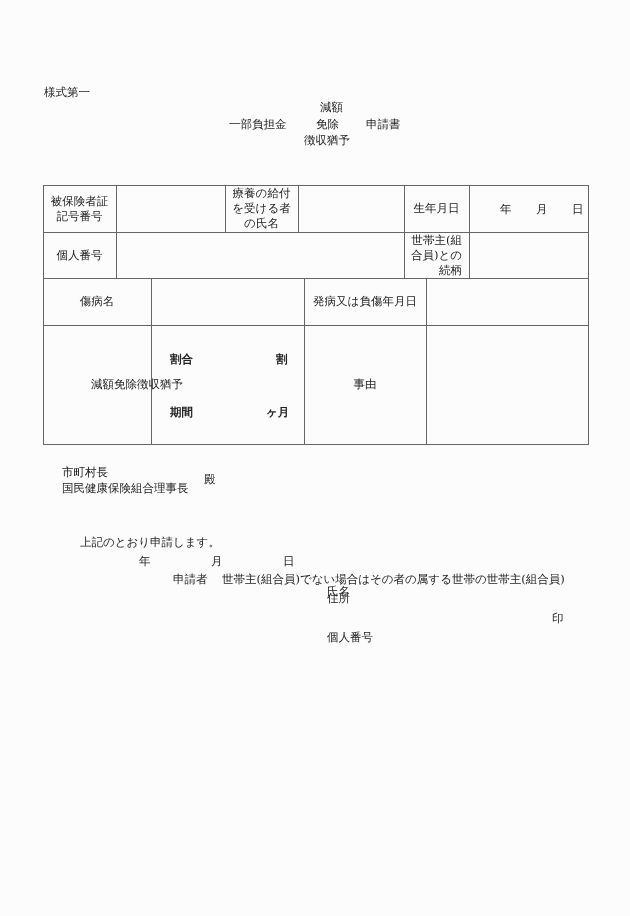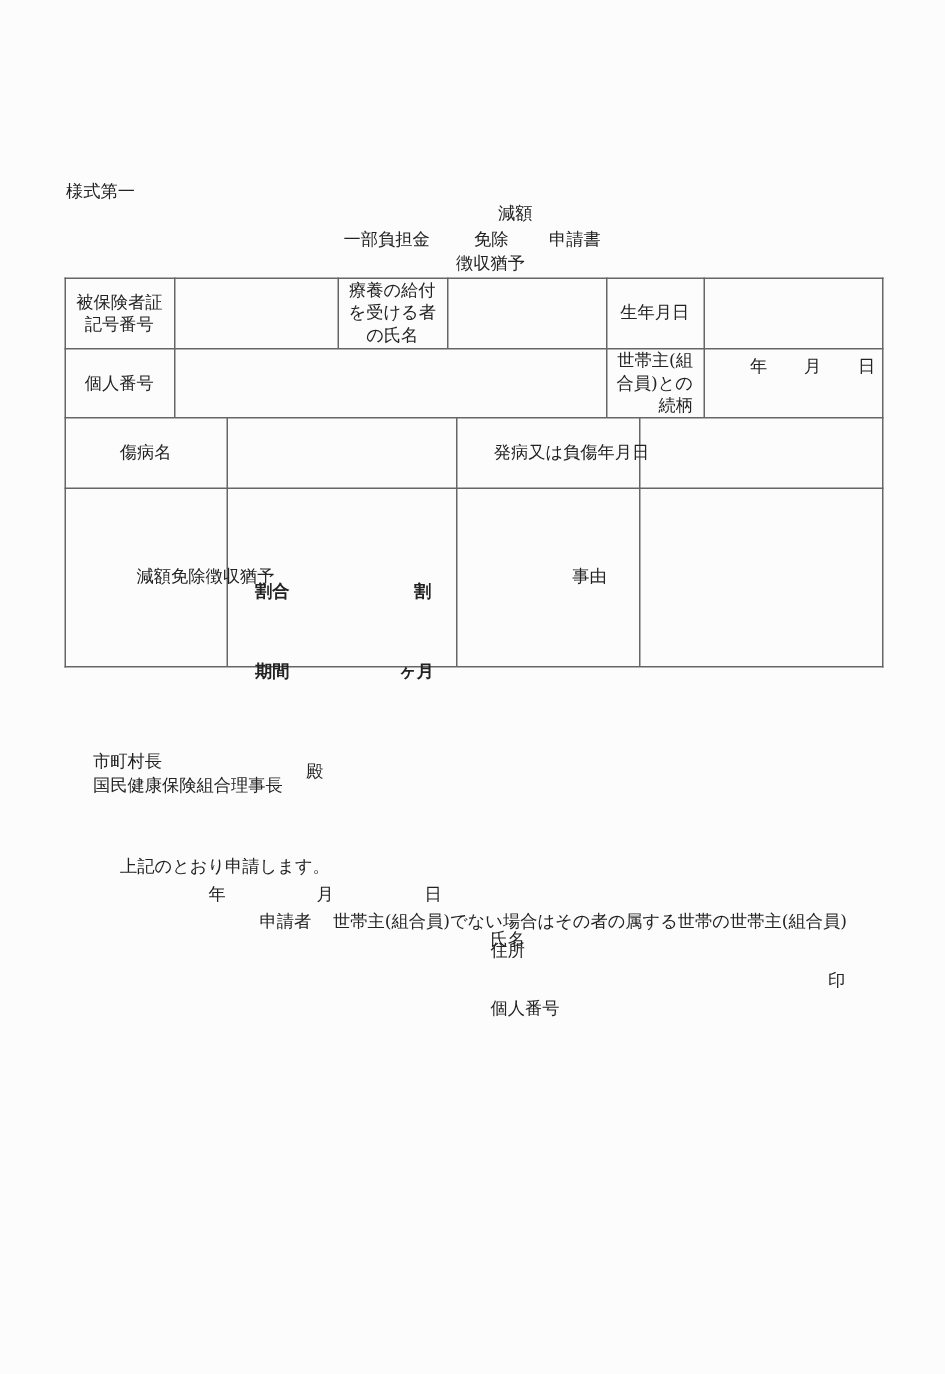"様式第一" .abs { margin-top: 35px -> none }
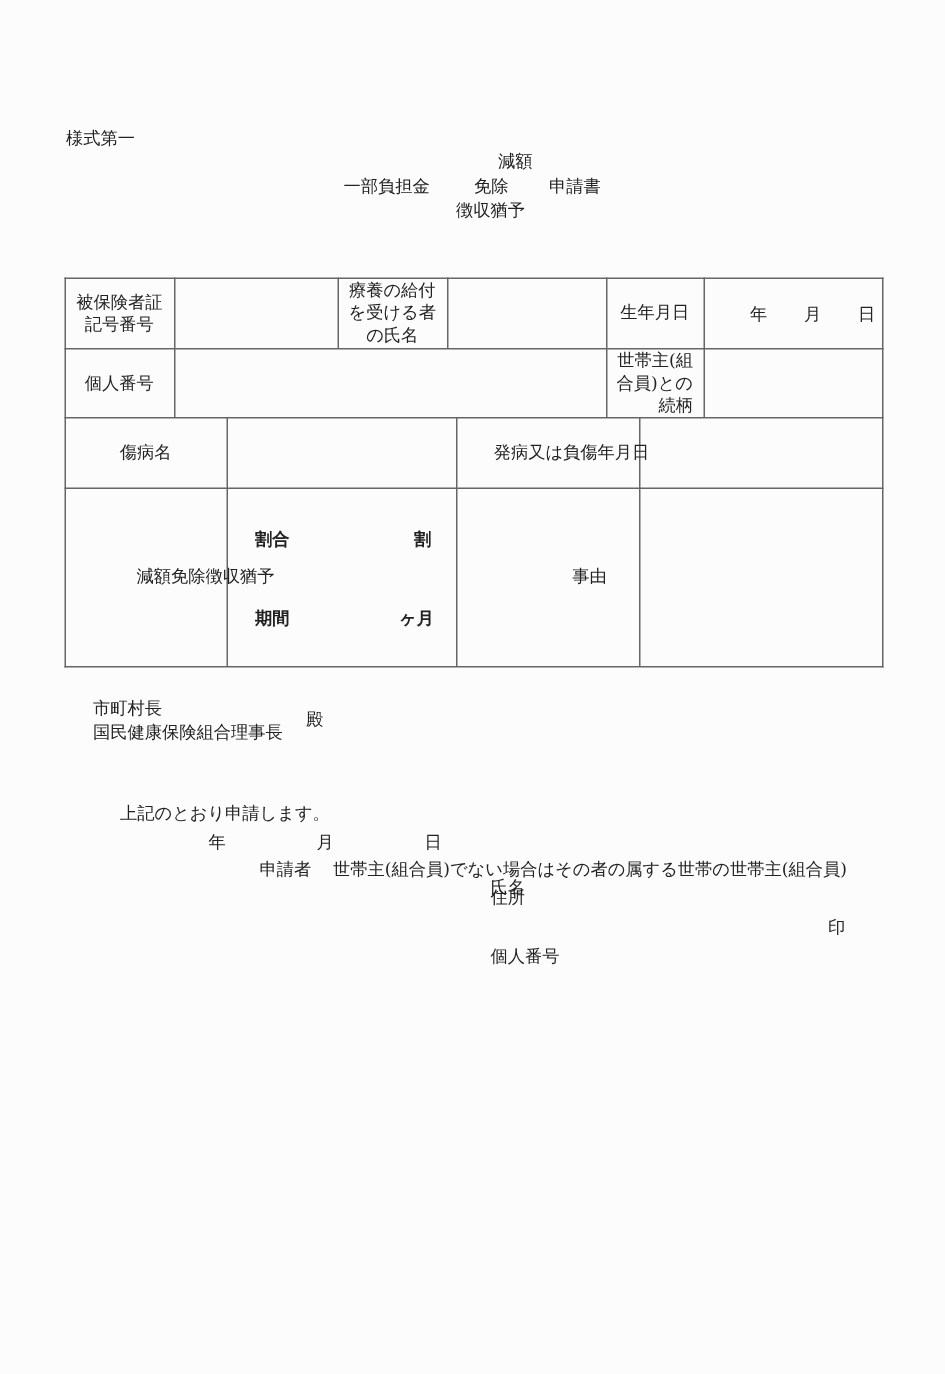"減額" div.abs { left: 332px -> 320px }
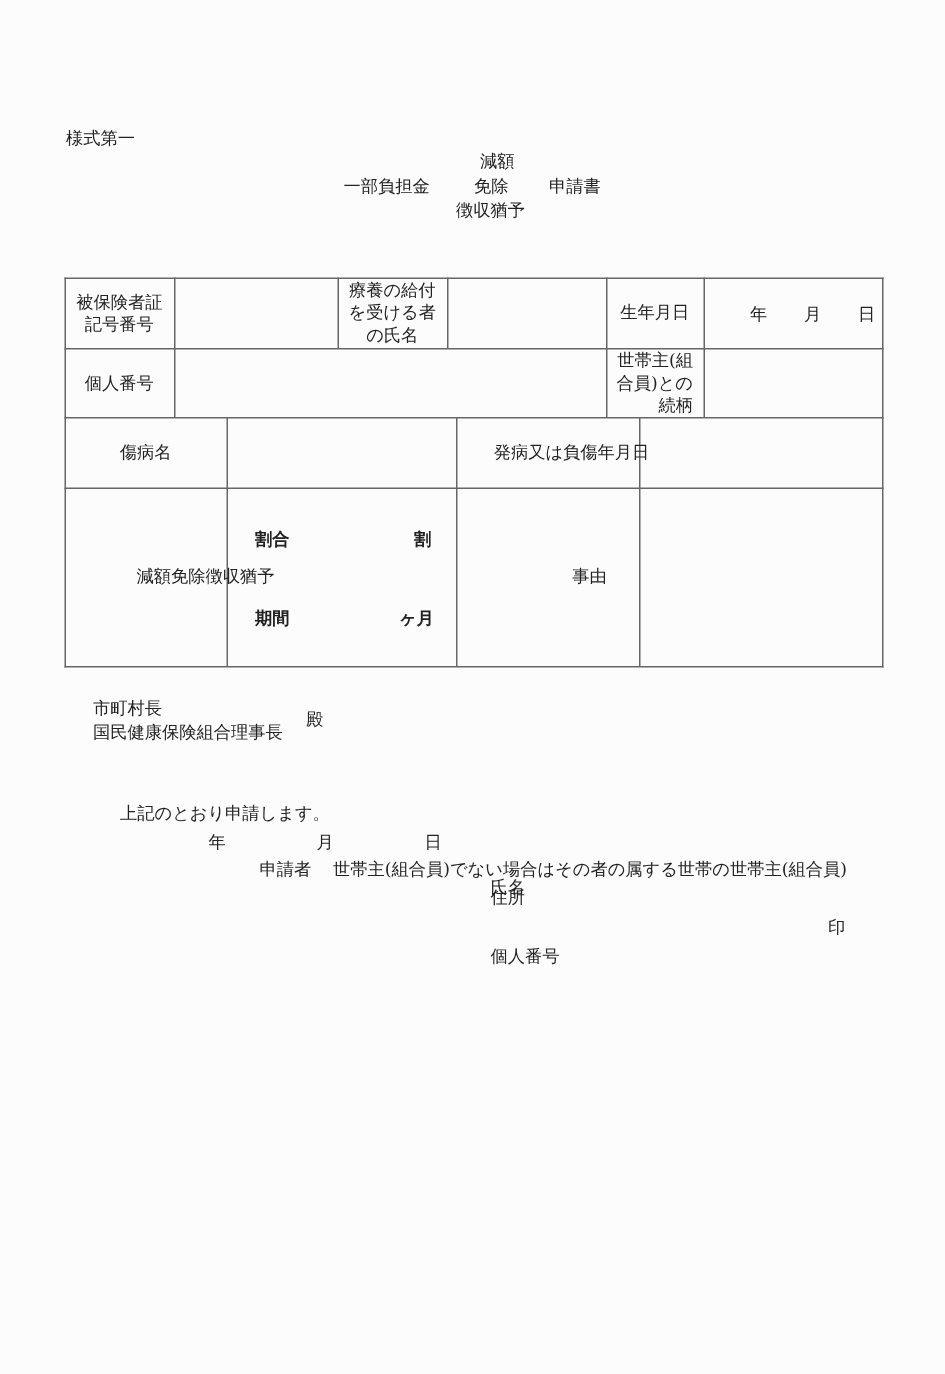"発病又は負傷年月日" div.cell { left: 320px -> 304px }
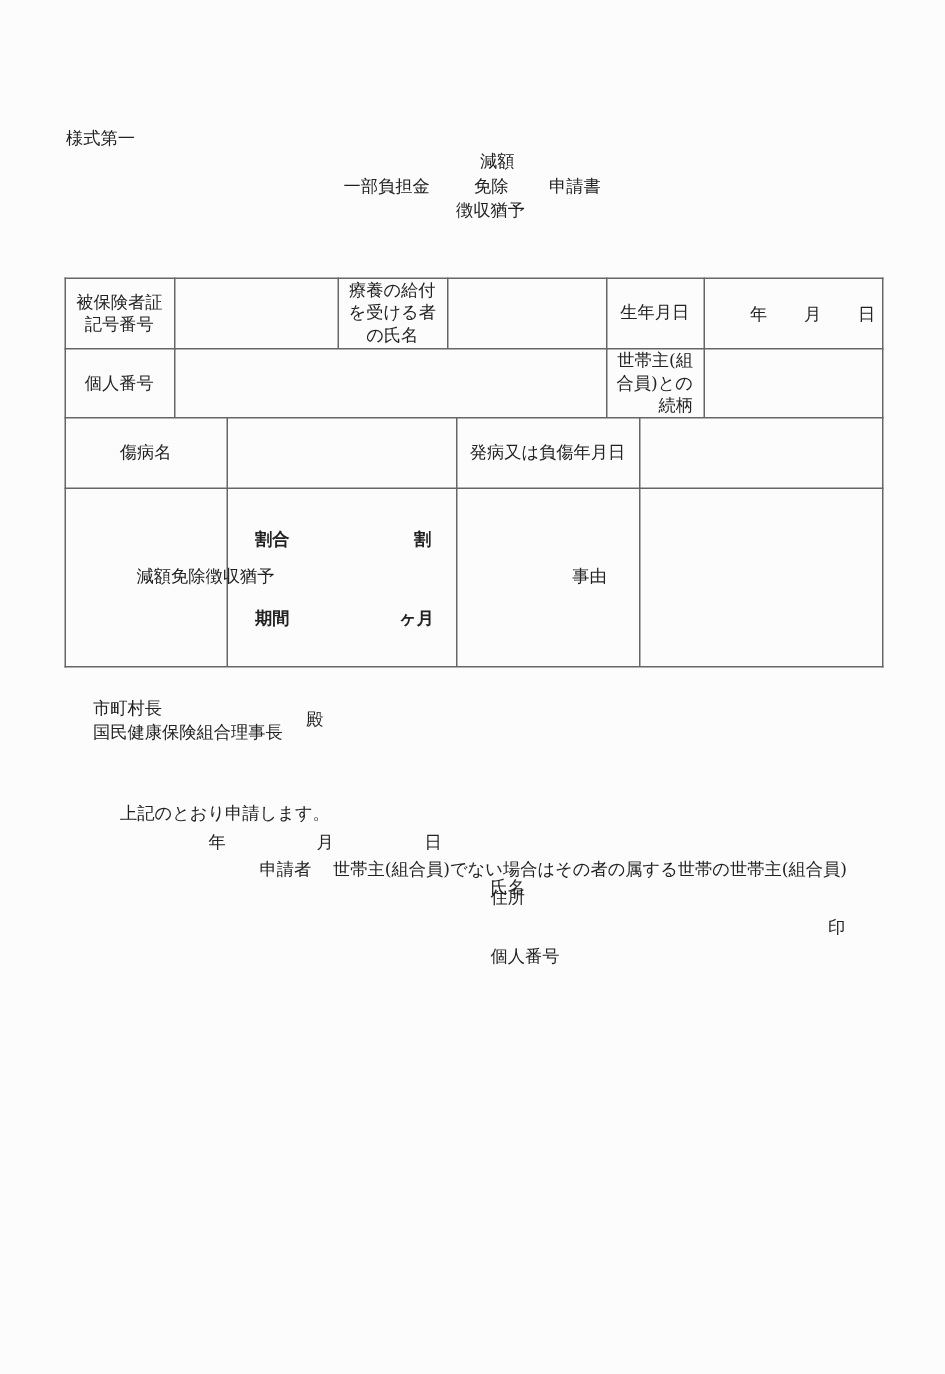"事由" div.cell { margin-left: 28px -> none }
